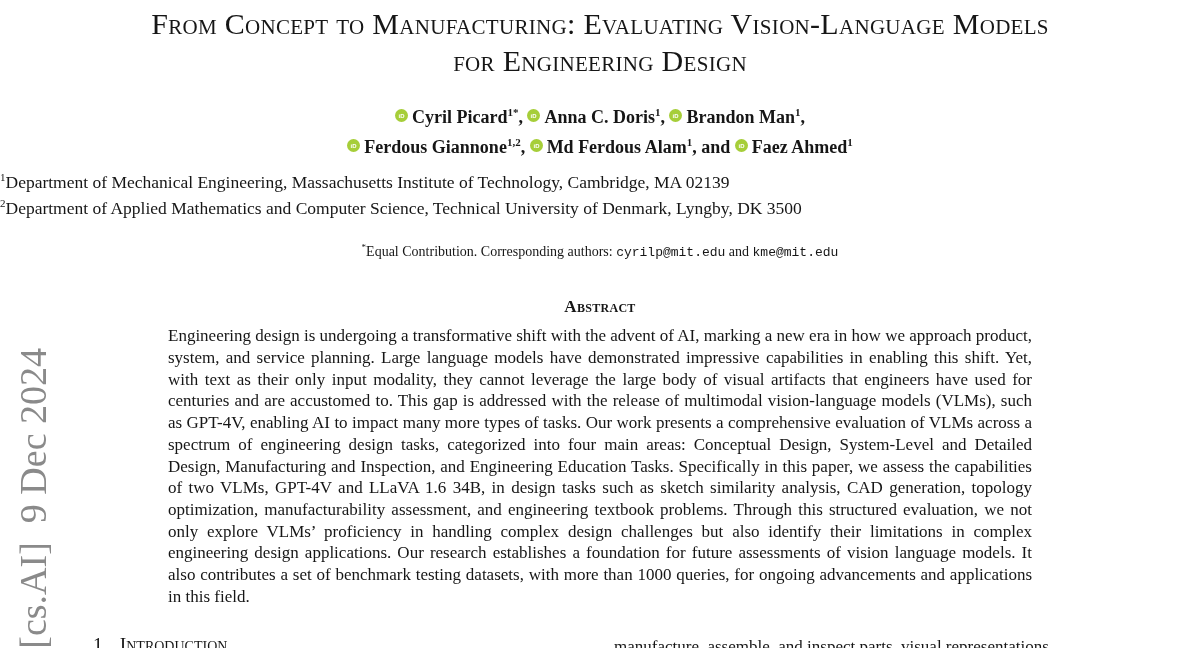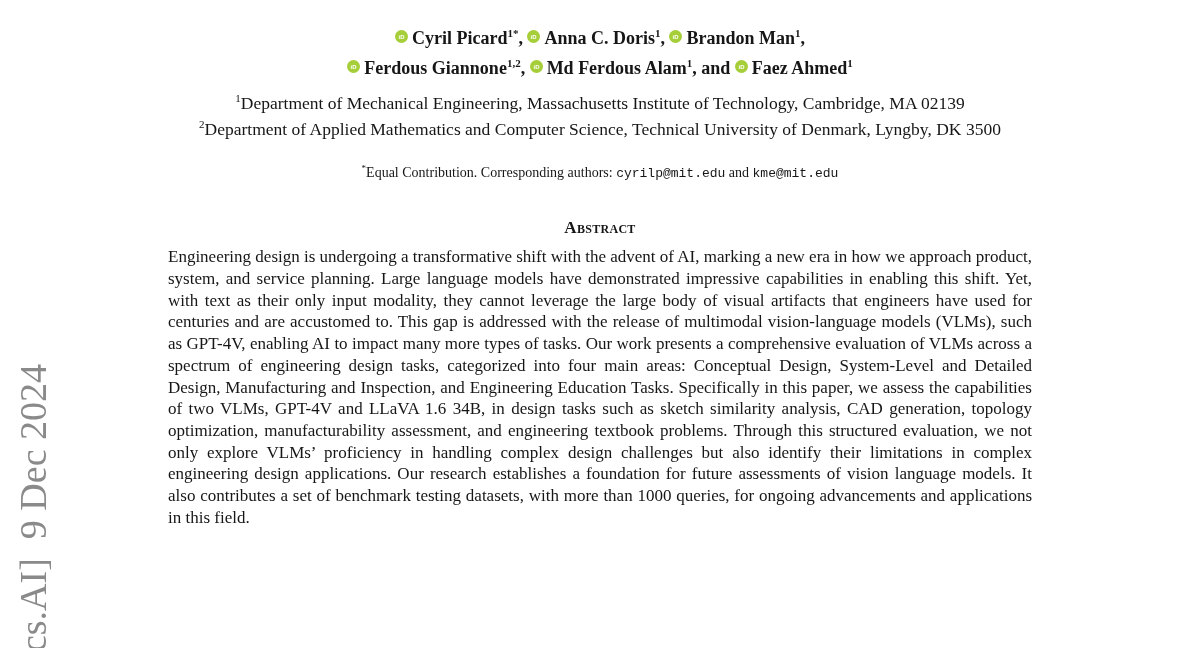"From Concept to Manufacturing:" h1.title { html: none -> <h1><span>From Concept to Manufacturing: Evaluating Vision-Language Models</span><br><span>for Engineering Design</span></h1> }
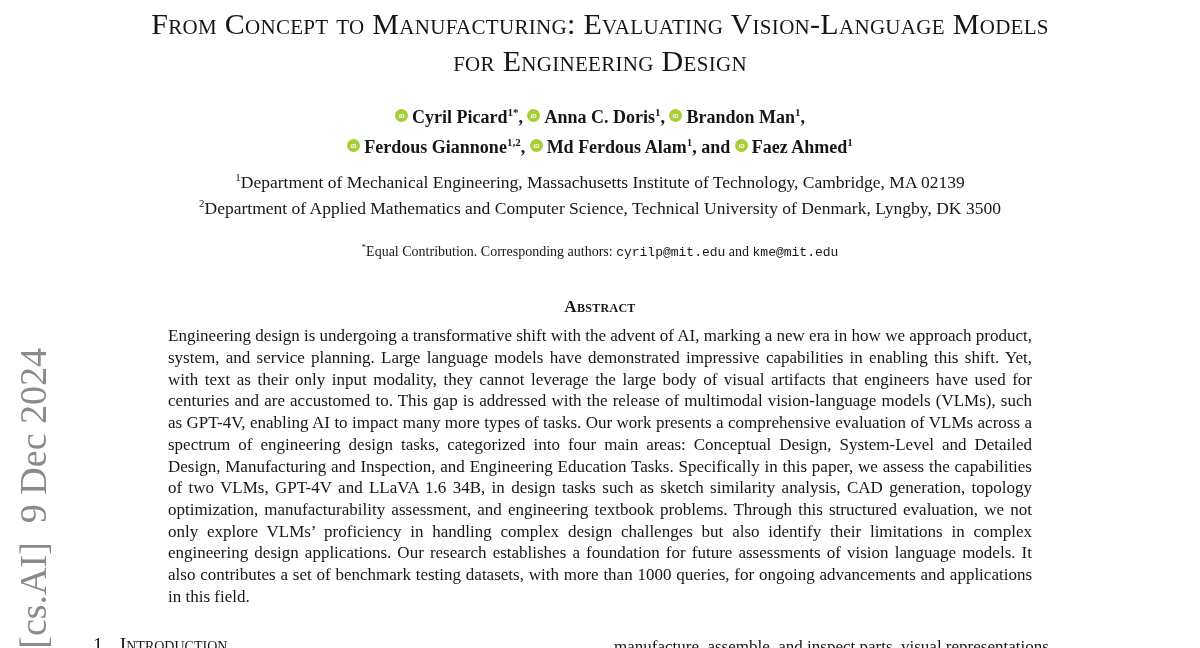"1Department of Mechanical Engineering," .affiliations { text-align: center -> none }
